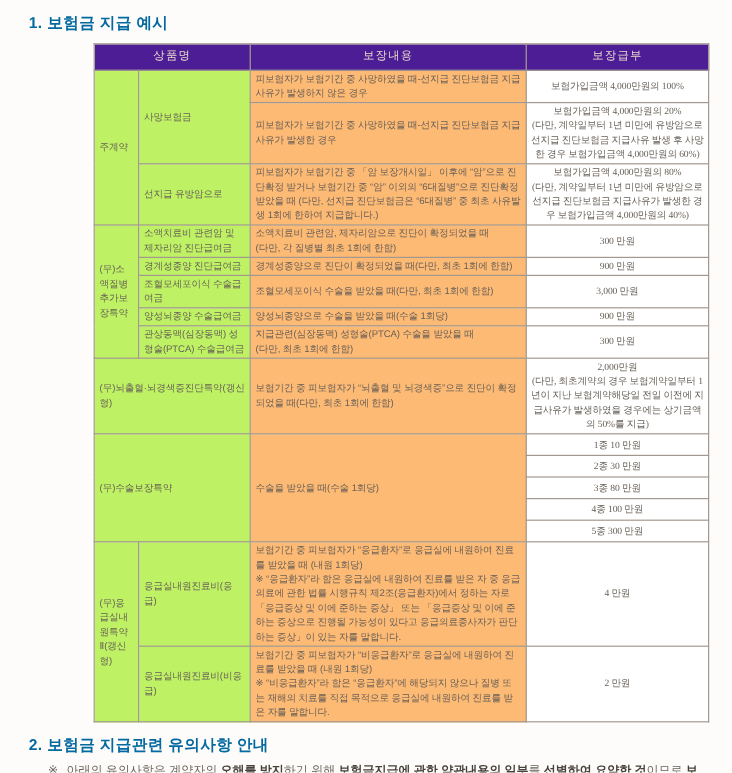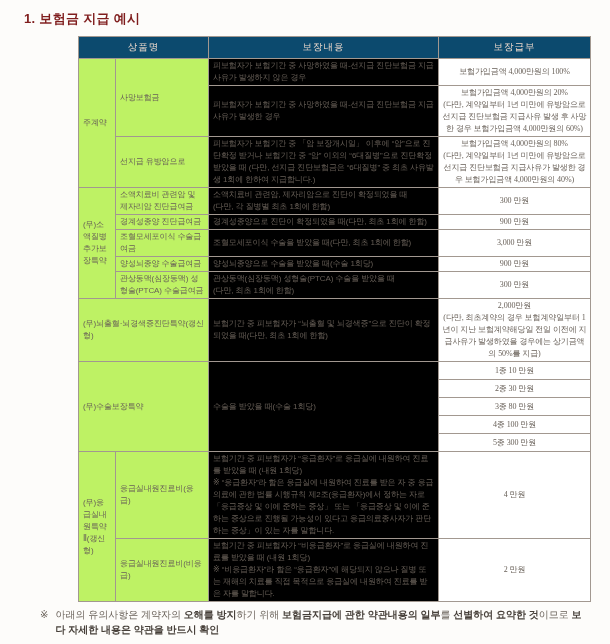"1. 보험금 지급 예시" .sec-title { color: #7f1d1d -> #0369a1 }
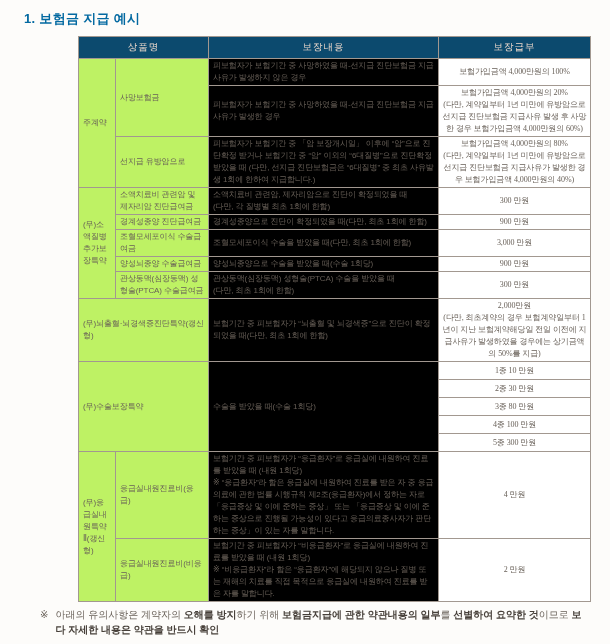"상품명" #t1 th { background: #0c4a6e -> #4c1d95 }
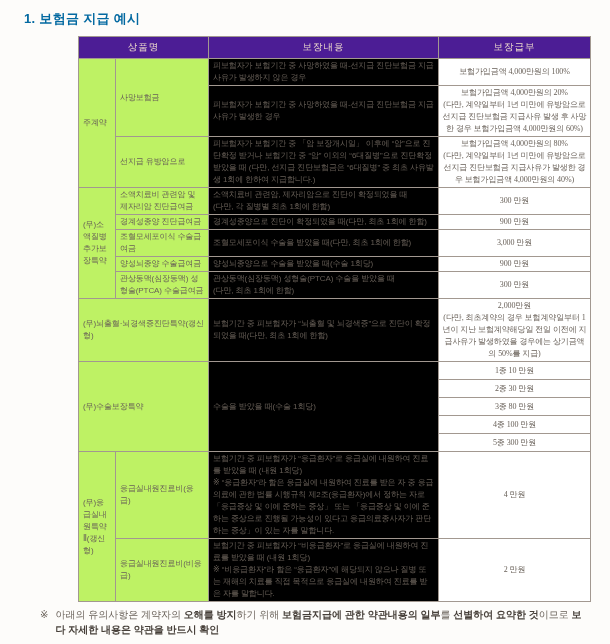"피보험자가 보험기간 중 사망하였을 때-선지급" #t1 .desc { background: #000000 -> #fdba74 }
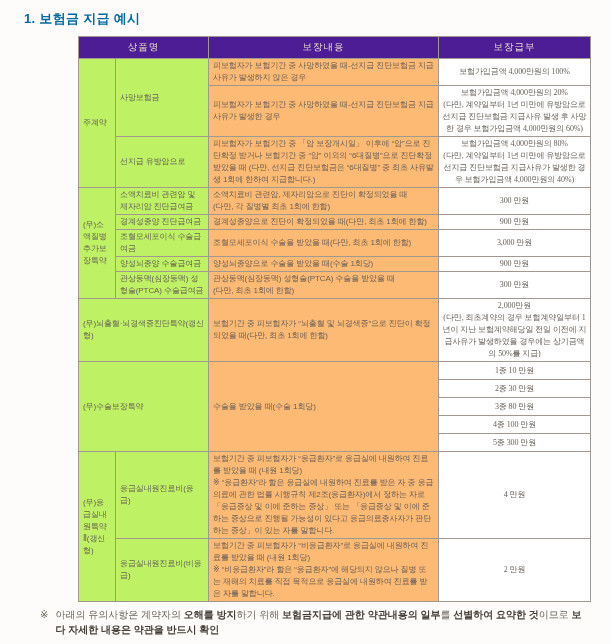"관상동맥(심장동맥) 성형술(PTCA) 수술을 받았을 때" td.desc { text: 관상동맥 -> 지급관련 }
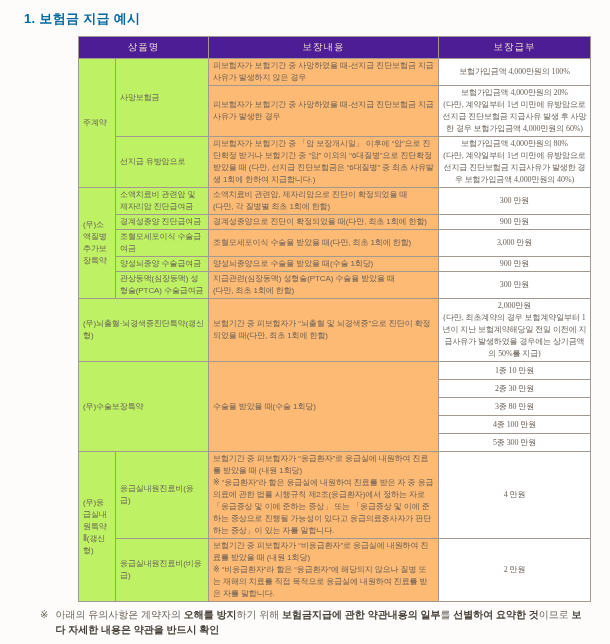"2. 보험금 지급관련 유의사항 안내" div.sec-title { html: none -> <div>2. 보험금 지급관련 유의사항 안내</div> }
